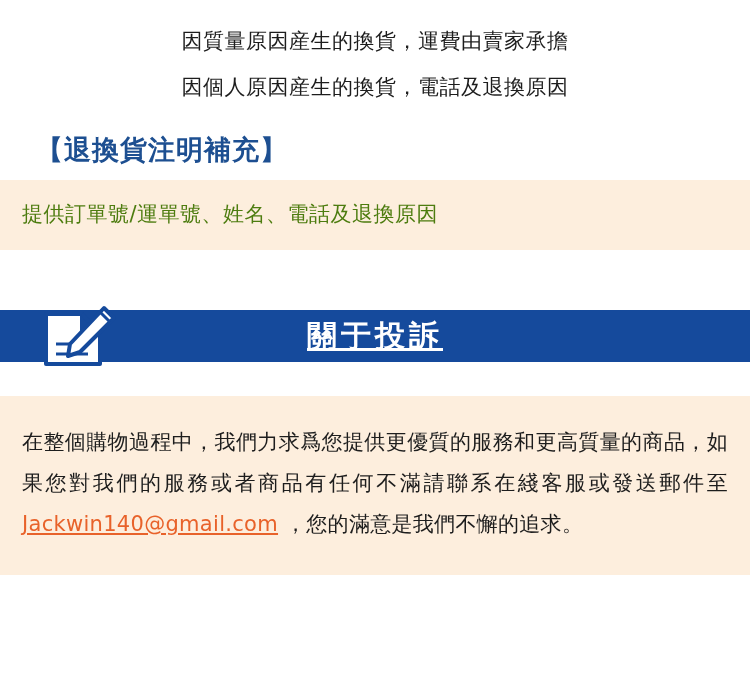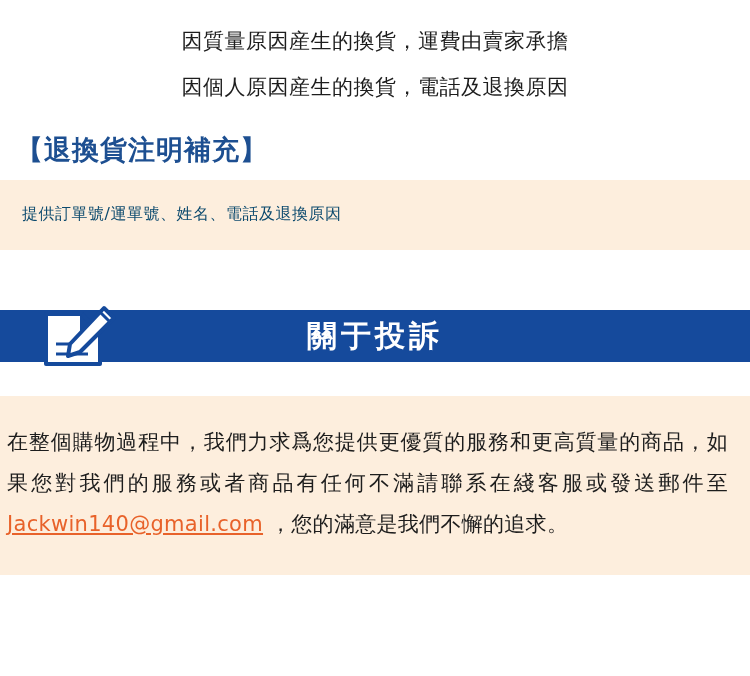"【退換貨注明補充】" .section-heading { padding-left: 16px -> 36px }
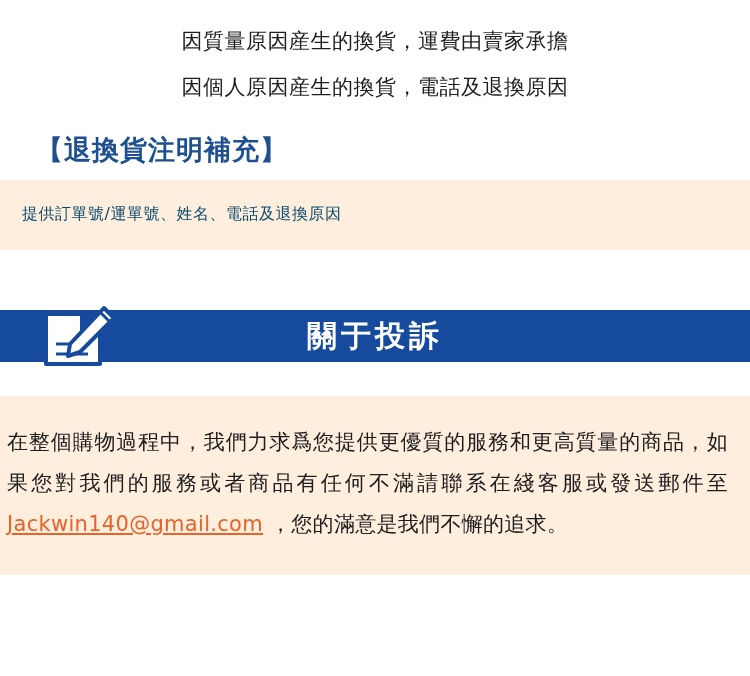"提供訂單號/運單號、姓名、電話及退換原因" .note-line { color: #0c4a6e -> #4d7c0f; font-size: 16px -> 21px }
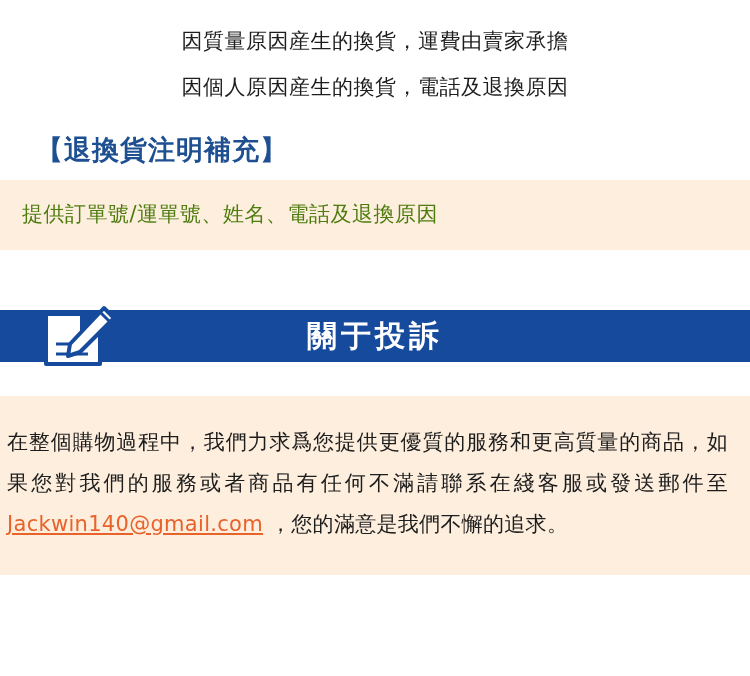"關于投訴" .banner-title { text-decoration: none -> underline }
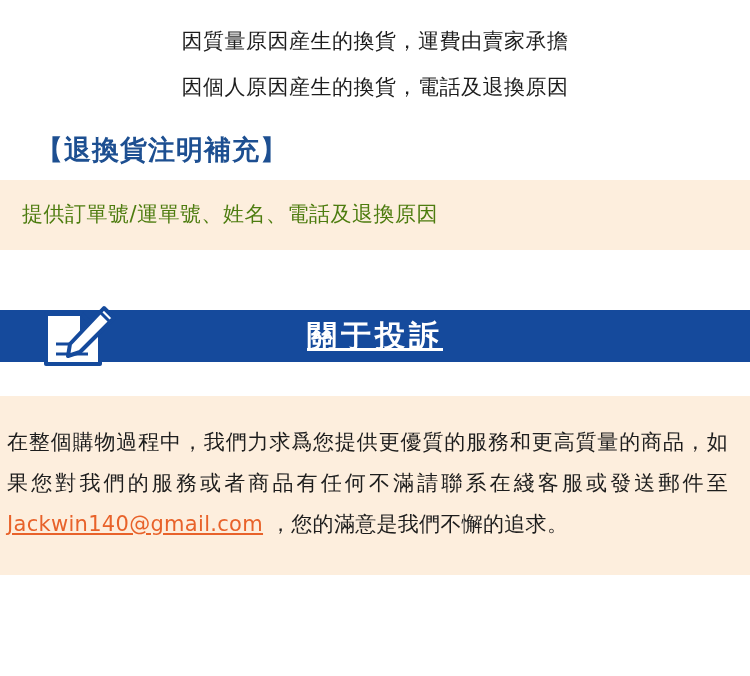"在整個購物過程中，我們力求爲您提供更優質的服務和更高質量的商品，如果您對我們的服" .body-box { padding: 26px 22px 30px 7px -> 26px 22px 30px 22px }
